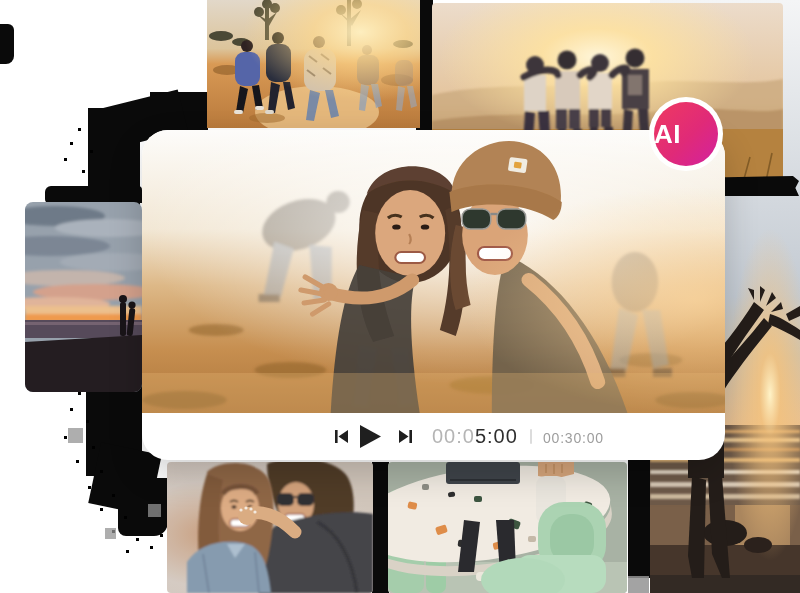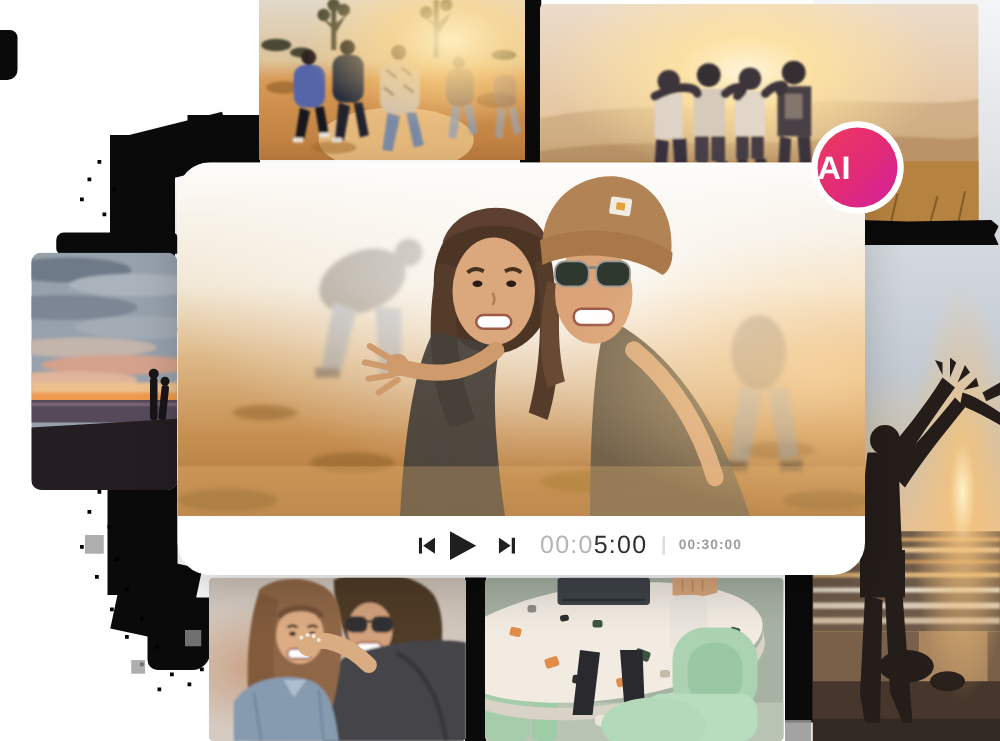"00:05:00" .card { padding-left: none -> 33px }
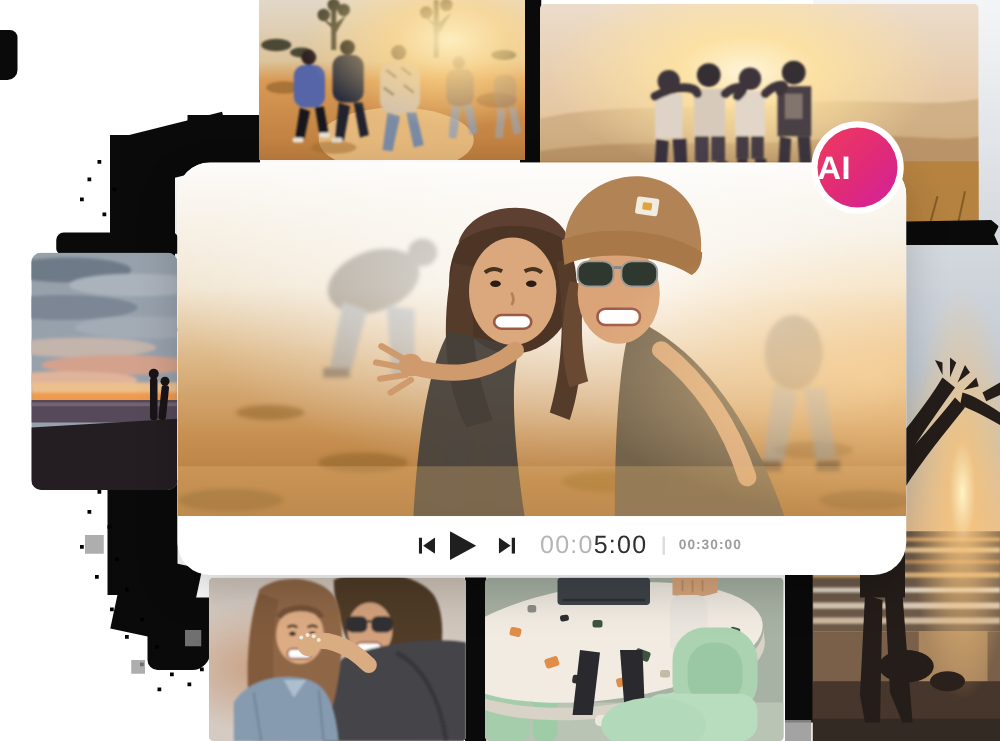"00:30:00" .dur { font-size: 11px -> 14px; font-weight: 700 -> 400 }
